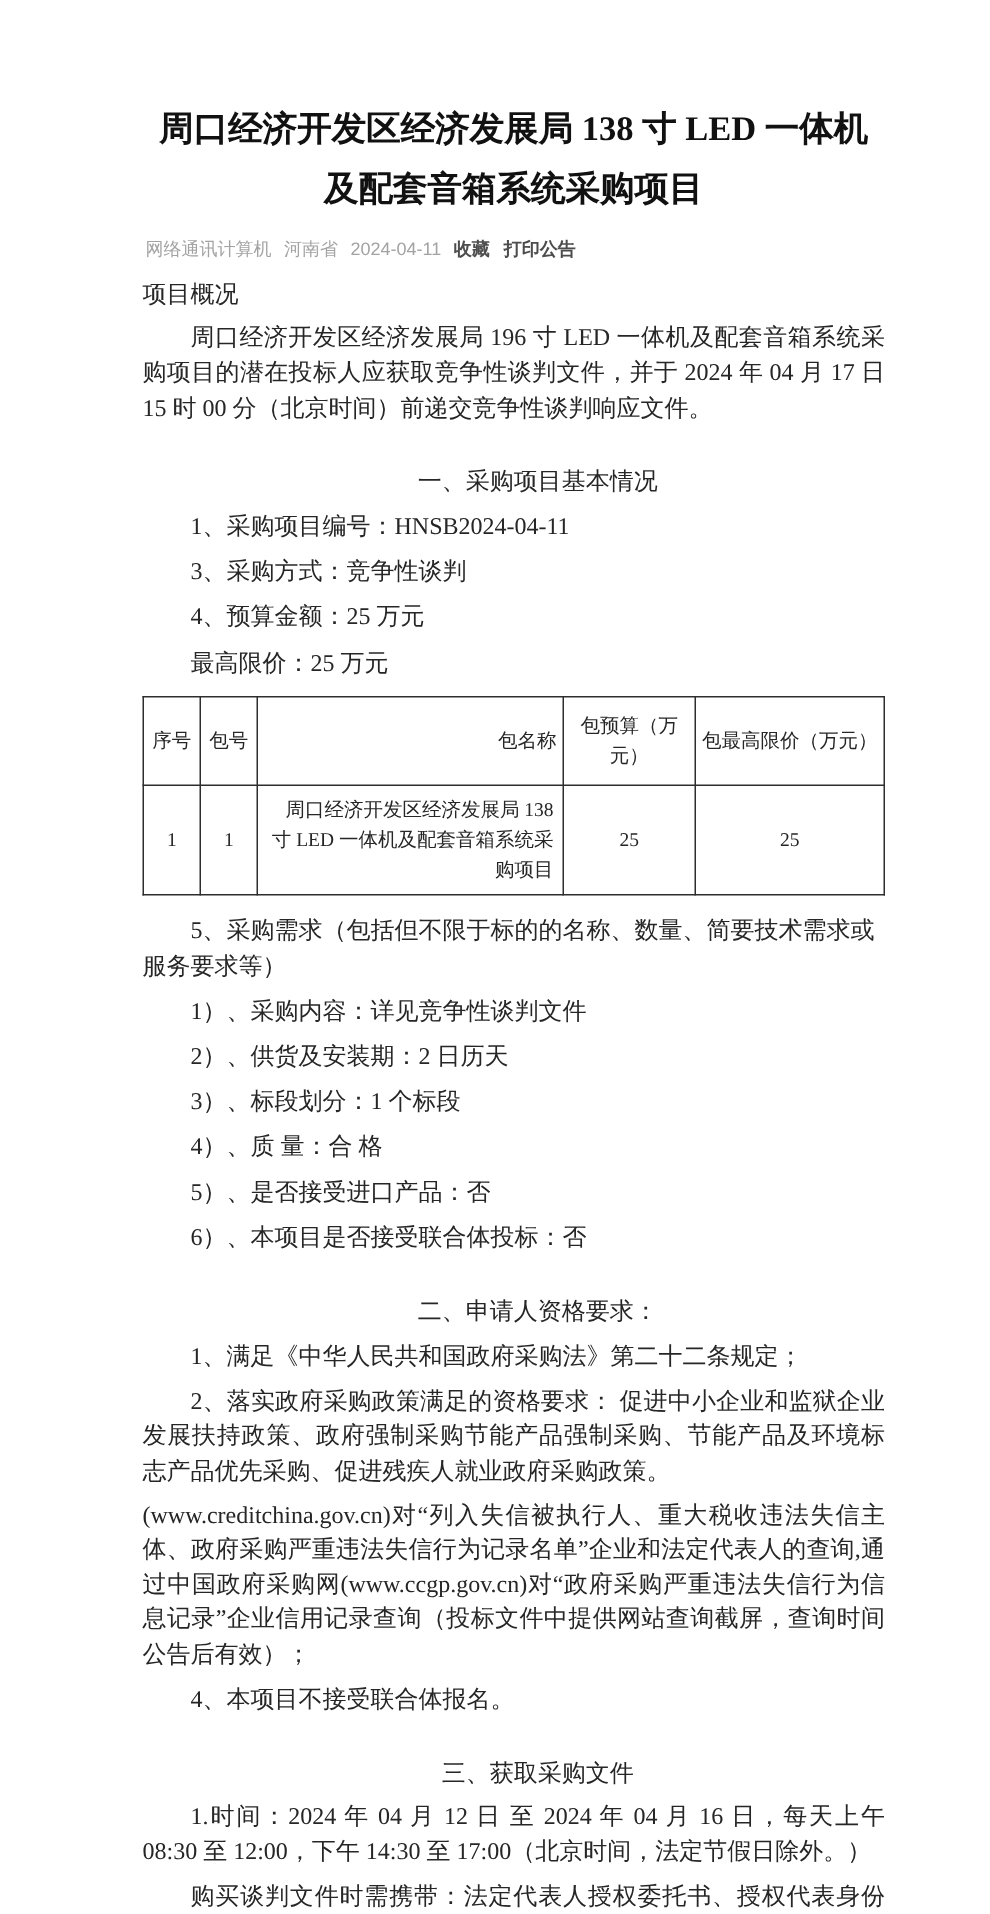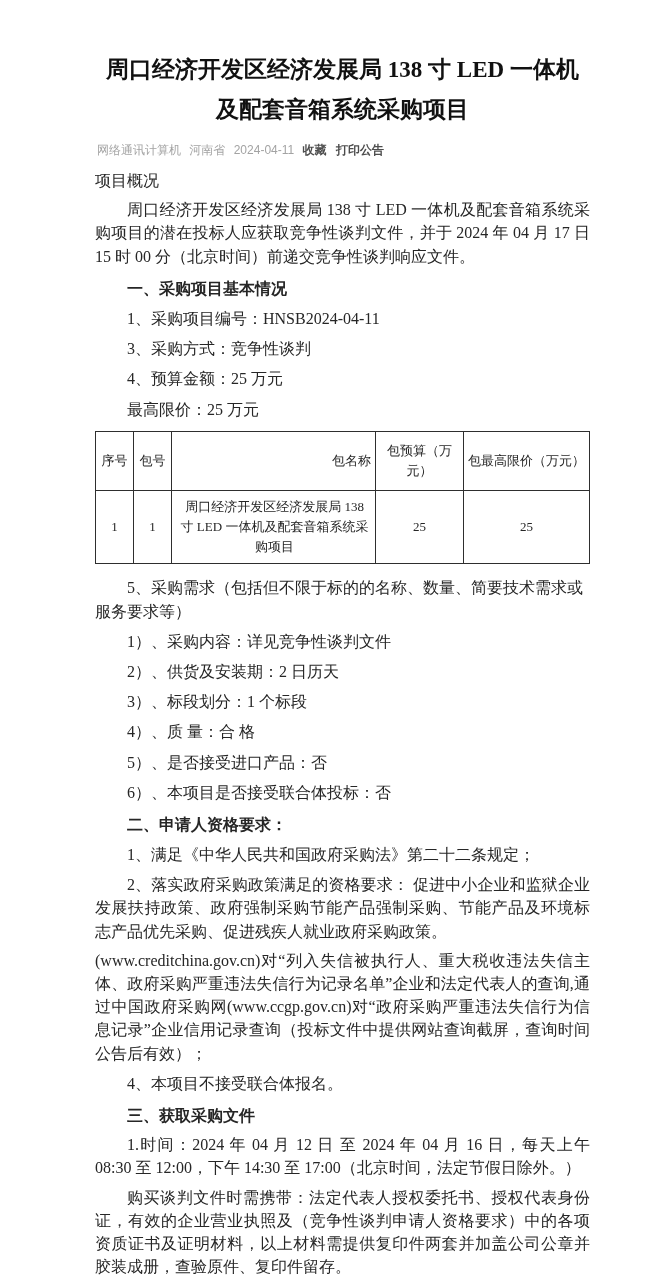"周口经济开发区经济发展局 138 寸 LED 一体机" .doc-title { margin: 0 0 12px 0 -> 16px 0 12px 0 }
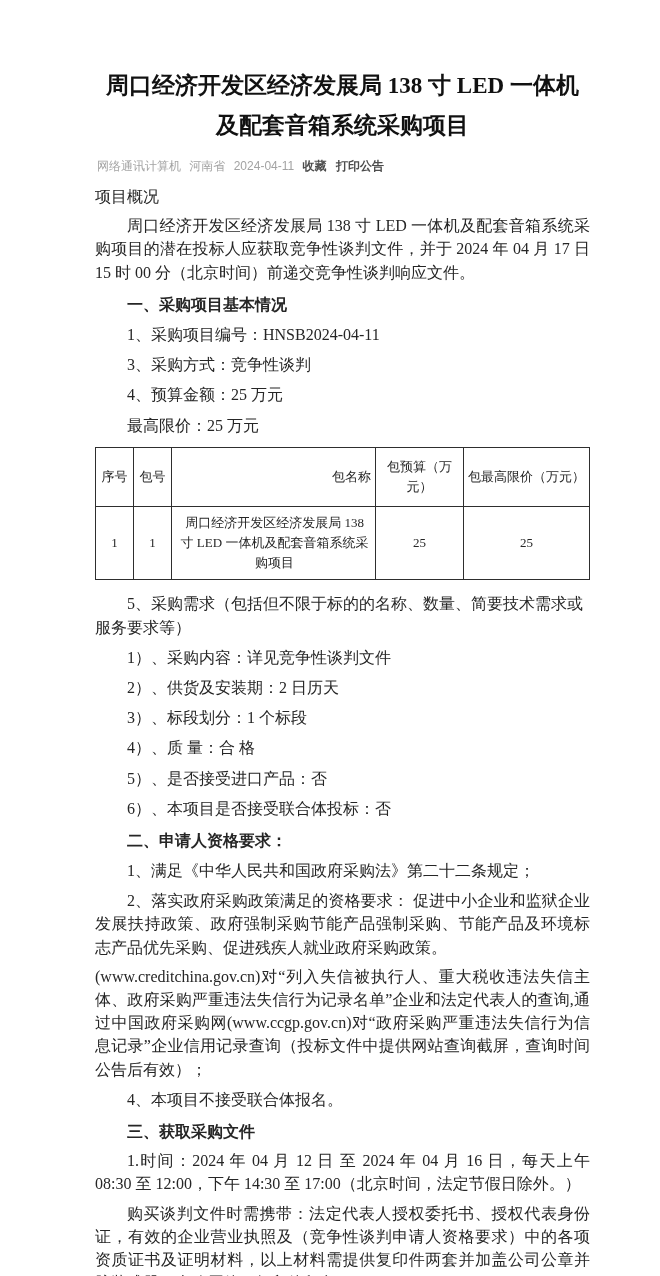"周口经济开发区经济发展局 138 寸 LED" p.para { text: 138 -> 196 }
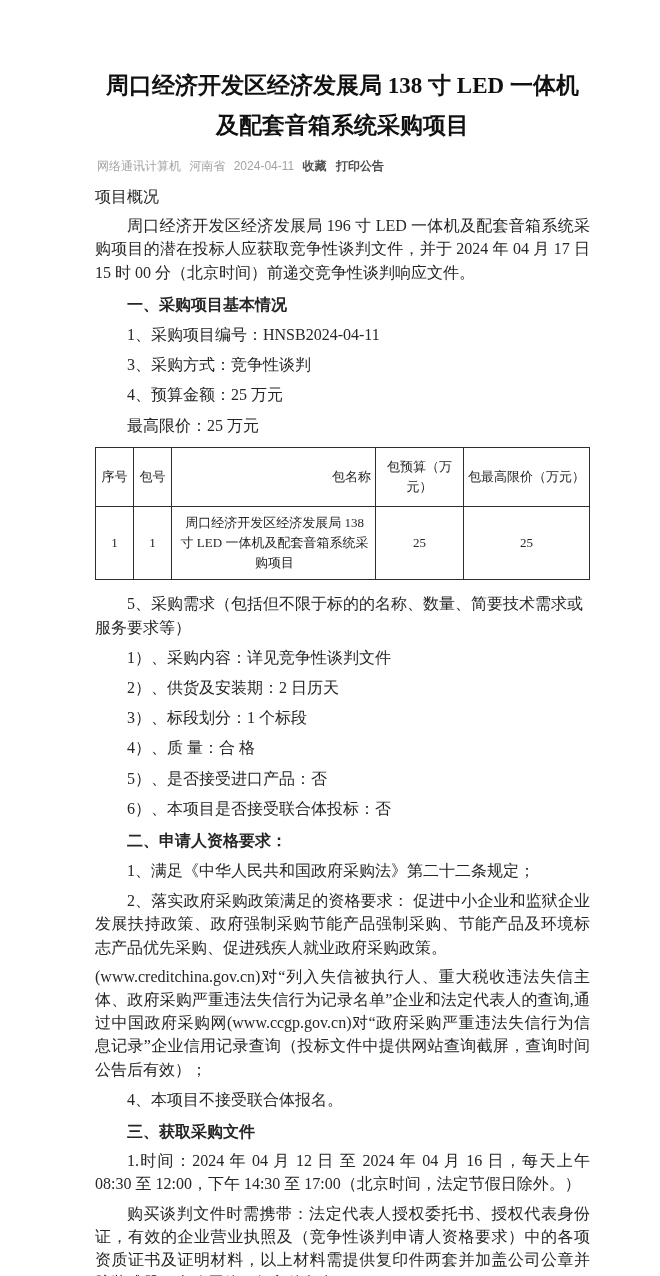"一、采购项目基本情况" .section { font-weight: bold -> normal; margin: 9px 0 6px 0 -> 26px 0 6px 0; text-align: none -> center }
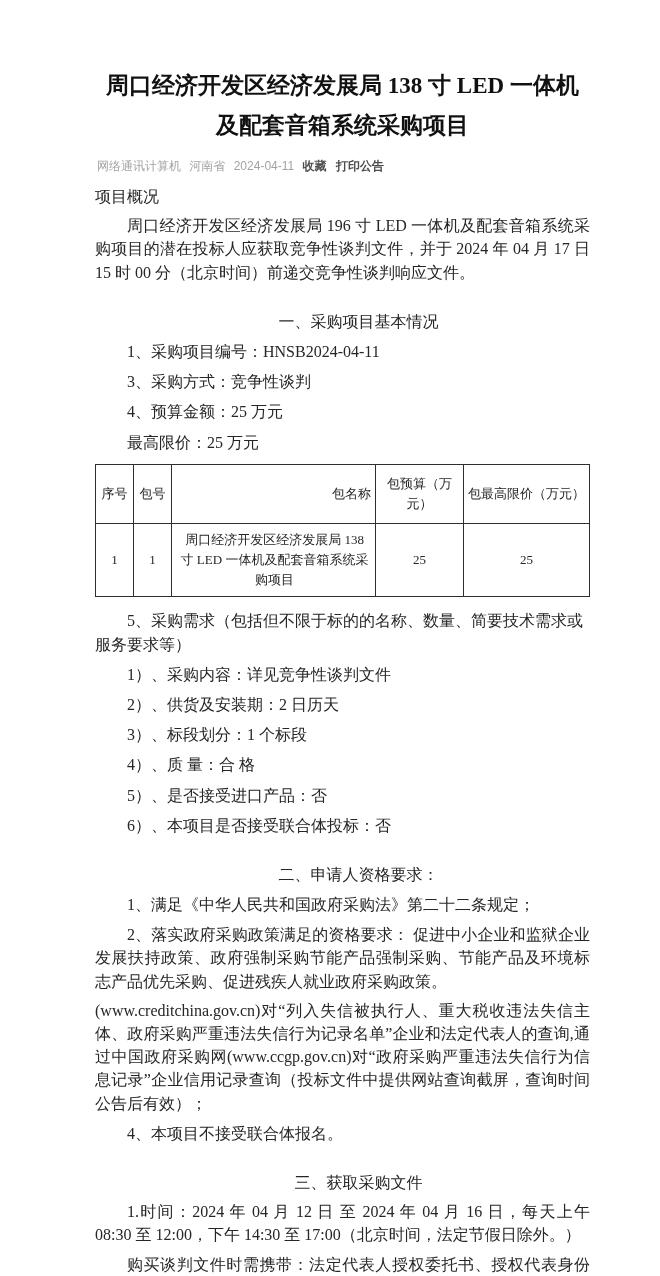"周口经济开发区经济发展局 138 寸 LED 一体机及配套音箱系统采购项目" table.lot td.d-name { text-align: center -> right }
